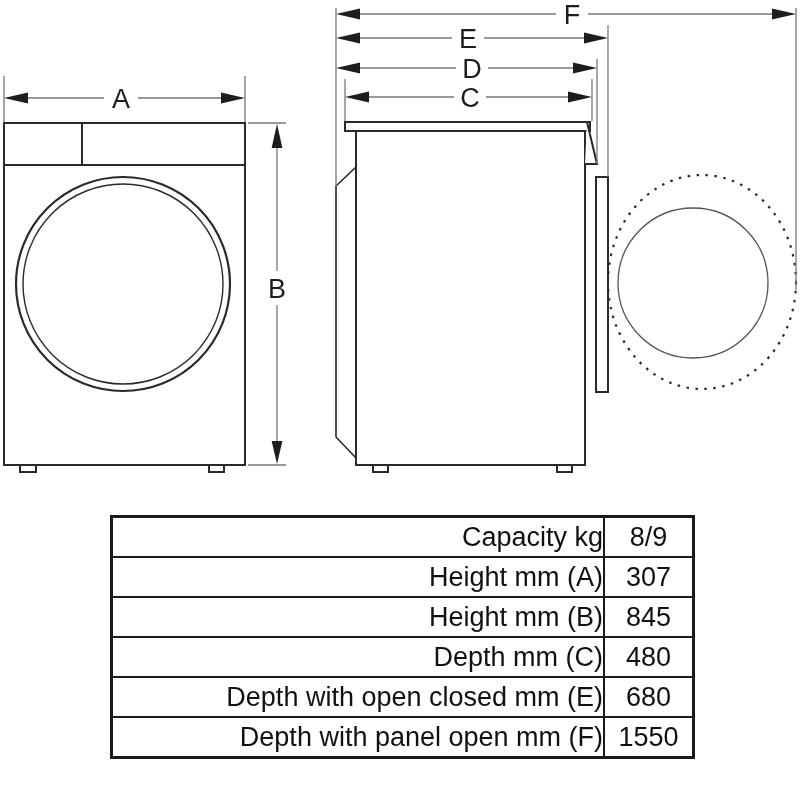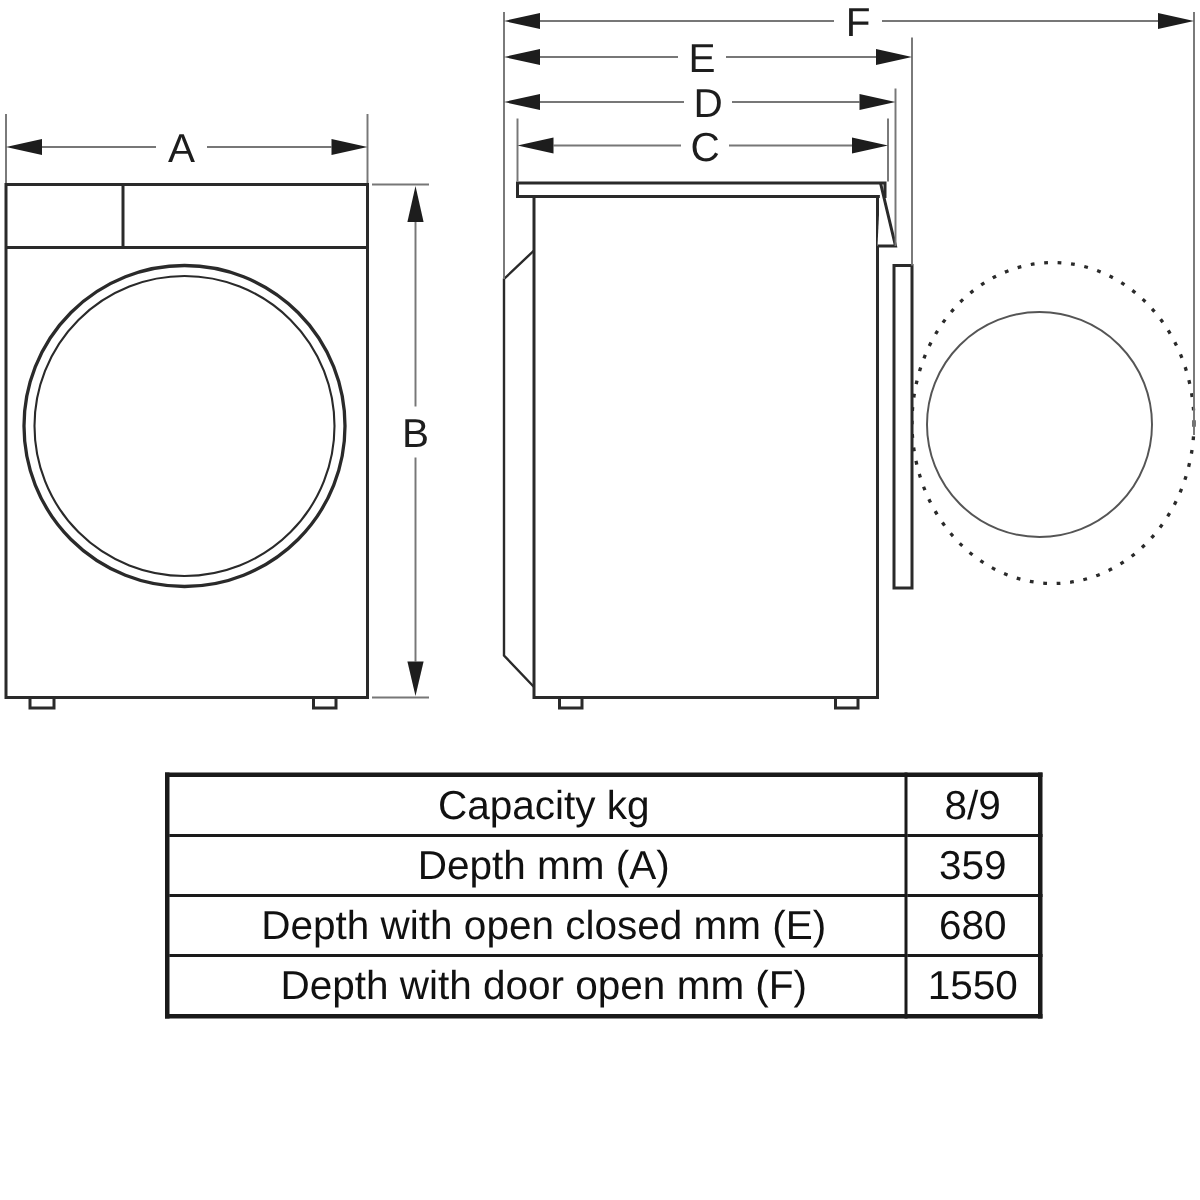"Capacity kg" .spec-table td.lbl { text-align: center -> right }
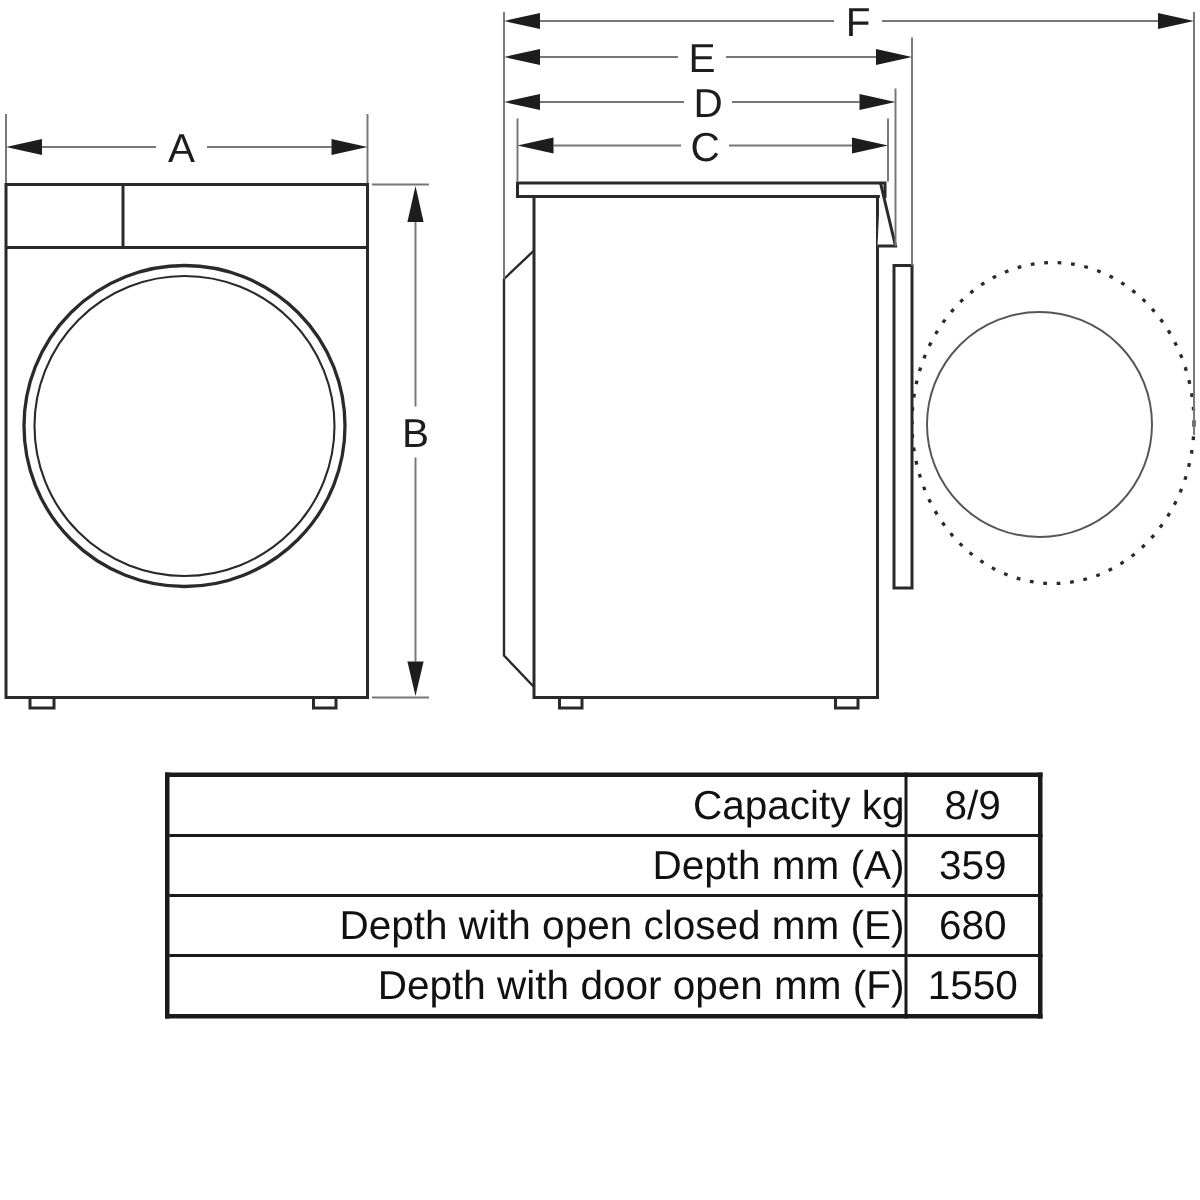"Depth mm (A)" td.lbl { text: Depth -> Height }
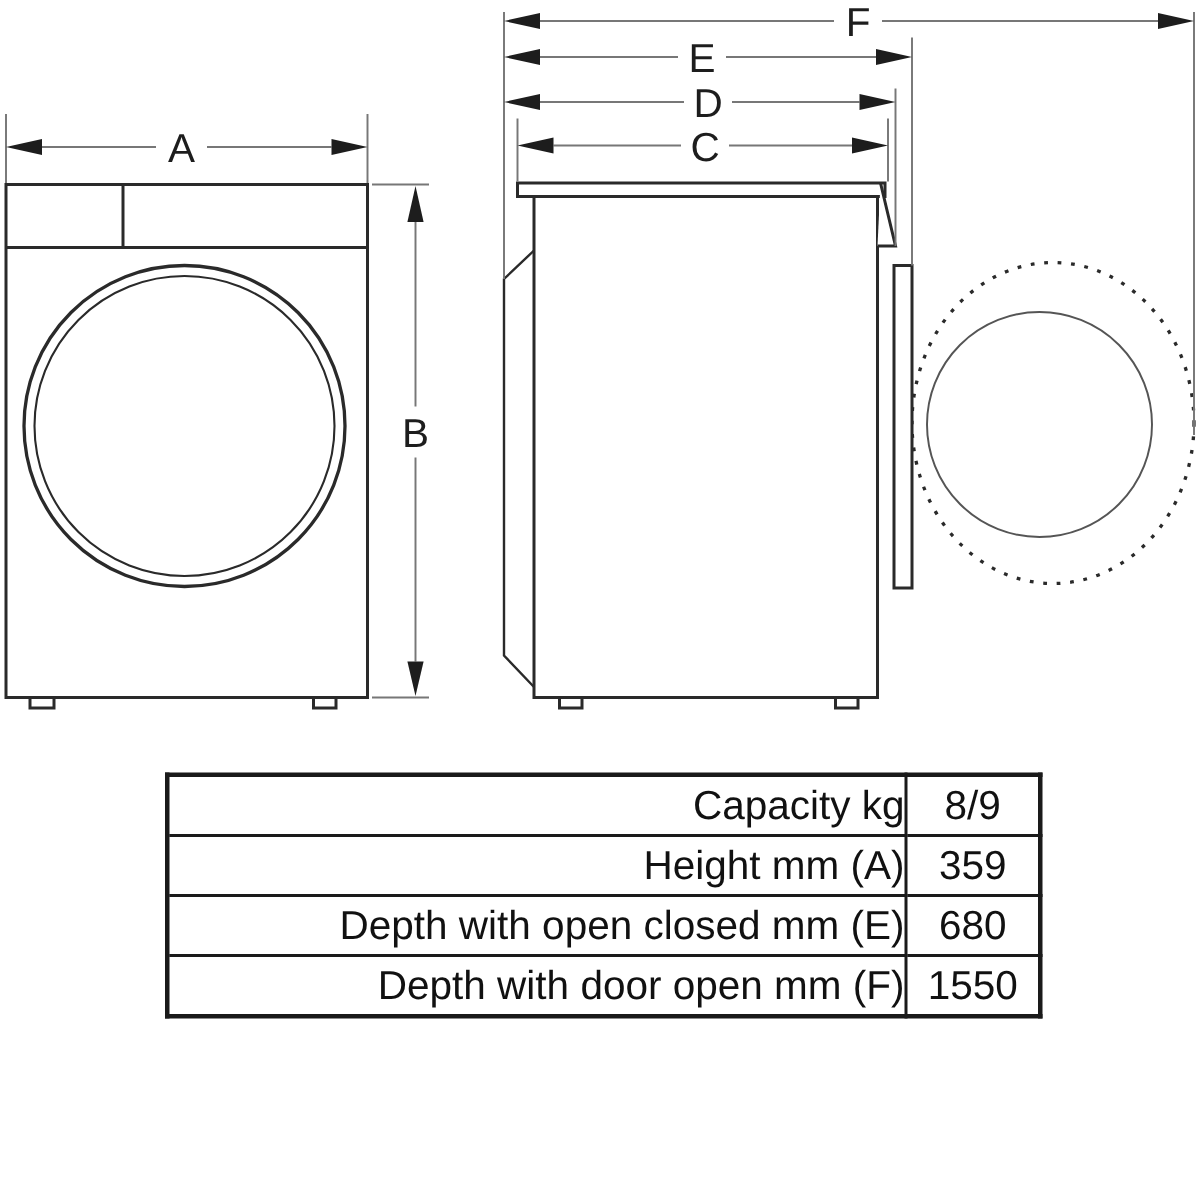"359" td.val { text: 359 -> 307 }
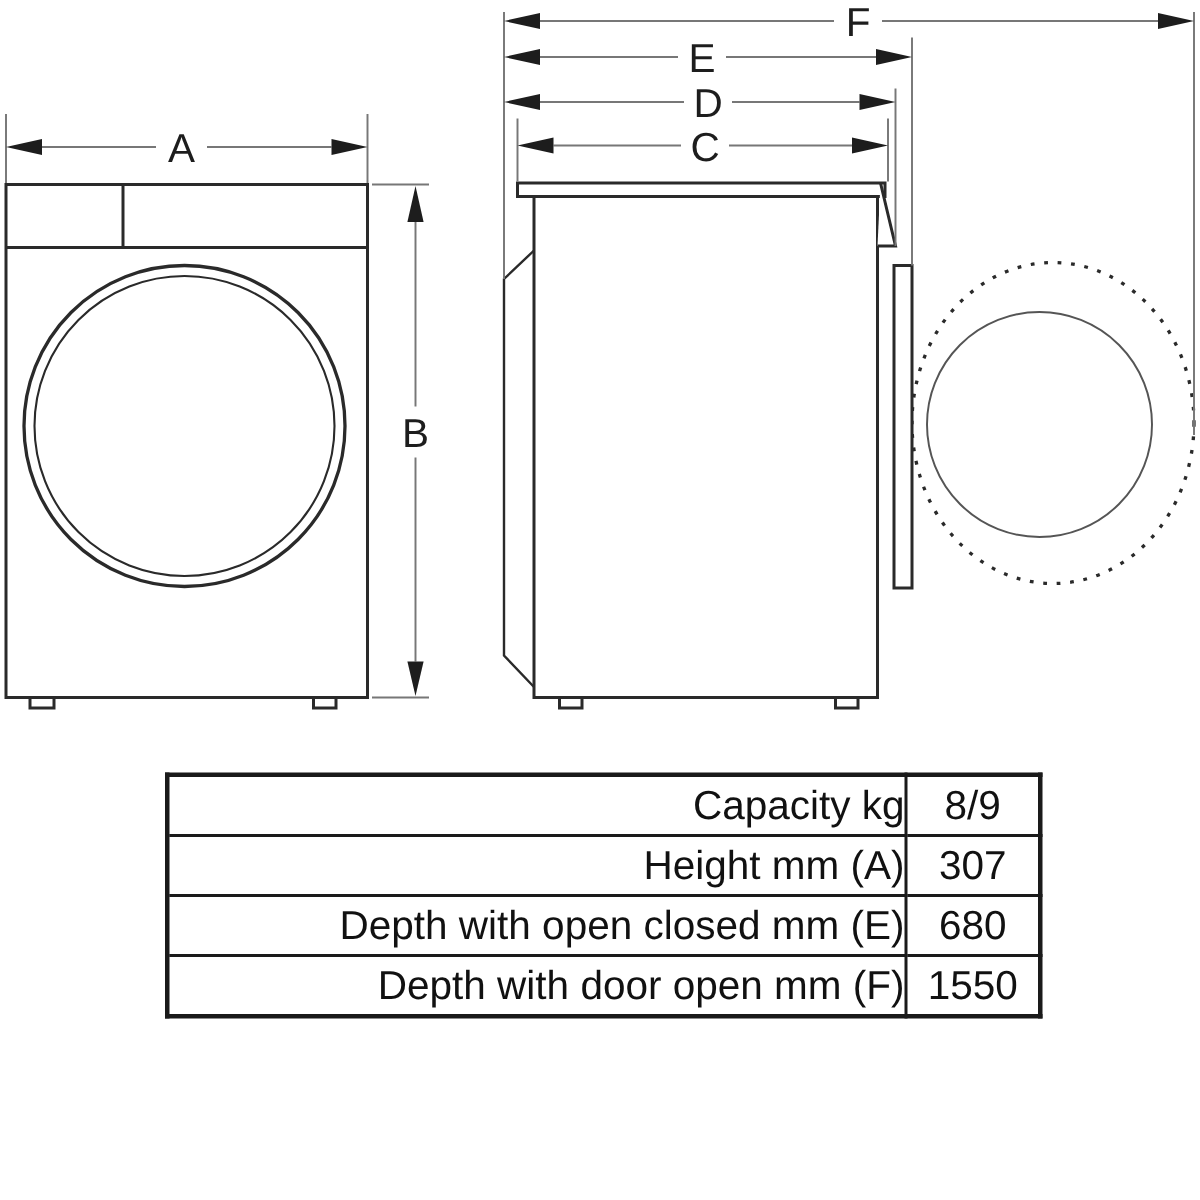"Height mm (B)" tr { html: none -> <tr> <td>Height mm (B)</td> <td>845</td> </tr> }
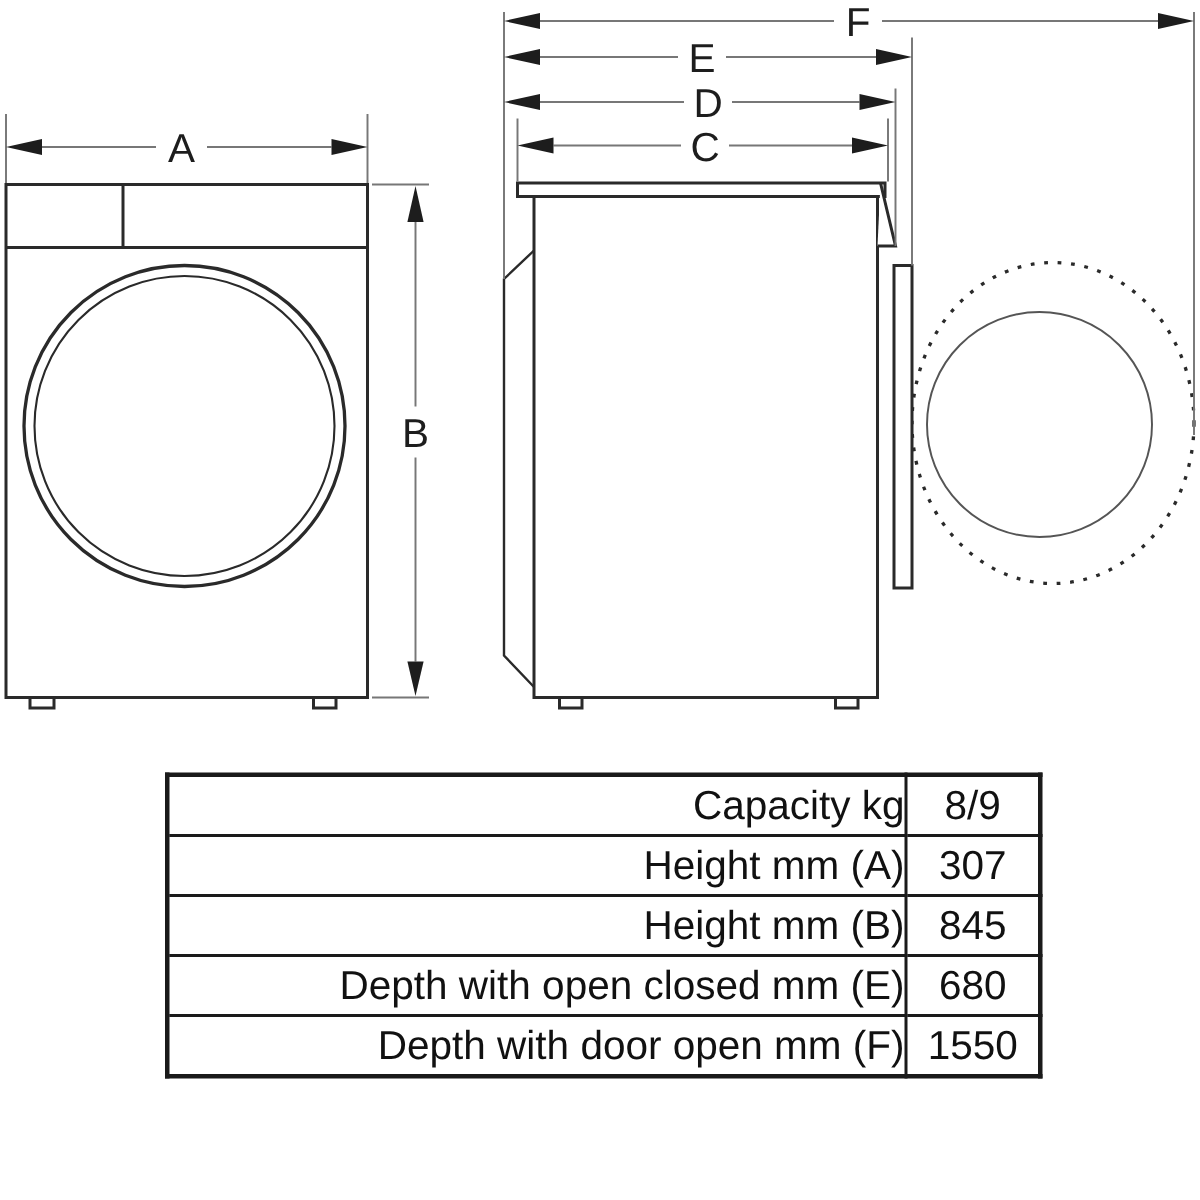"Depth mm (C)" tr { html: none -> <tr> <td>Depth mm (C)</td> <td>480</td> </tr> }
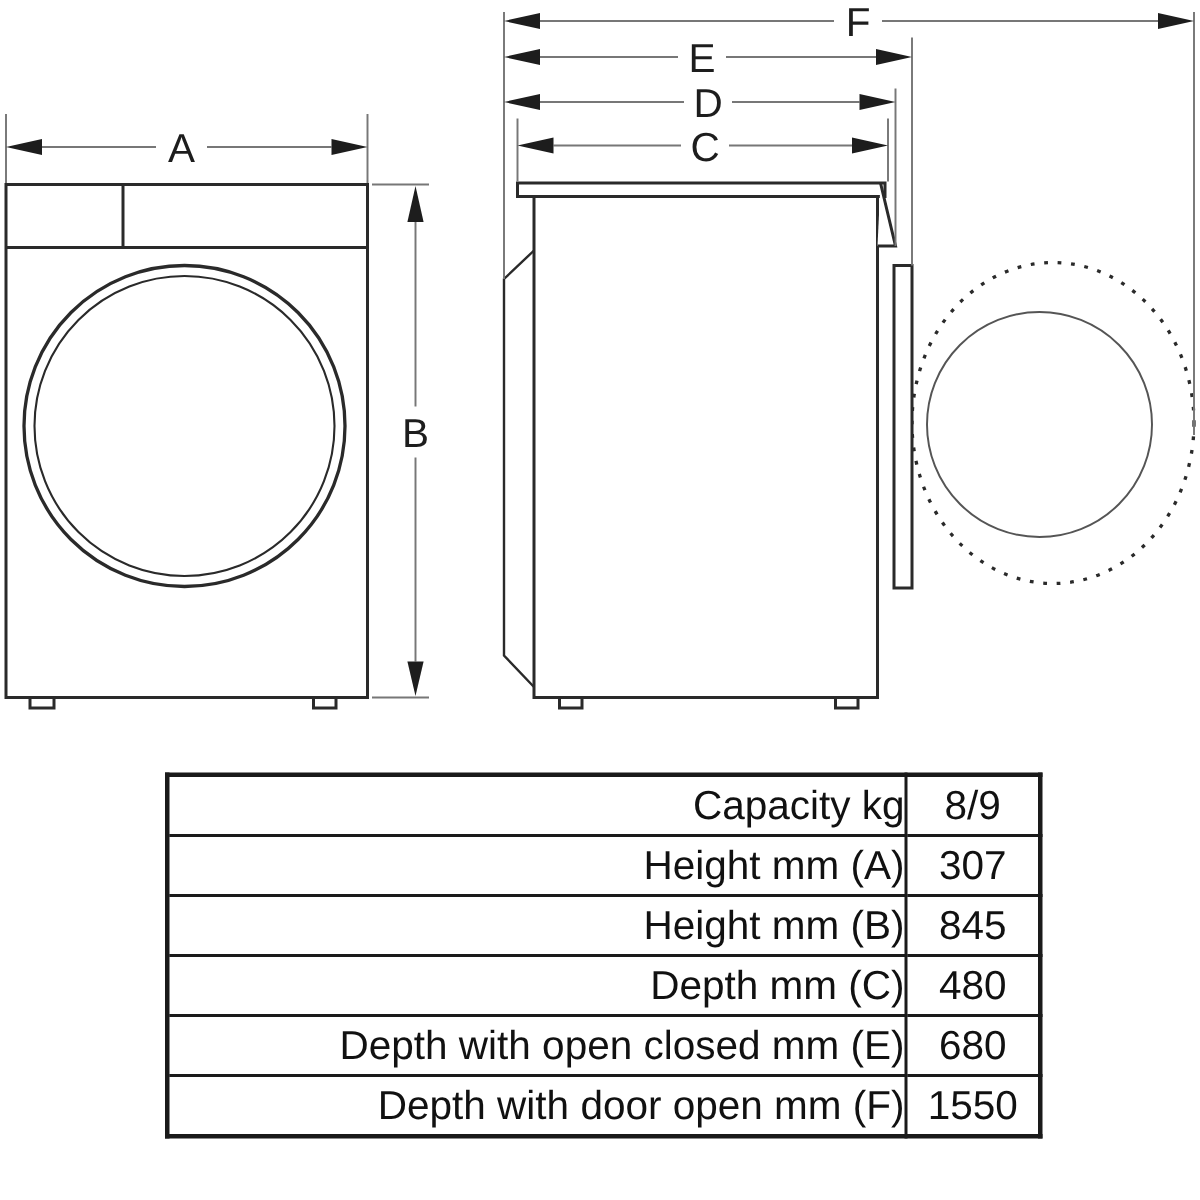"Depth with door open mm" td.lbl { text: door -> panel }
